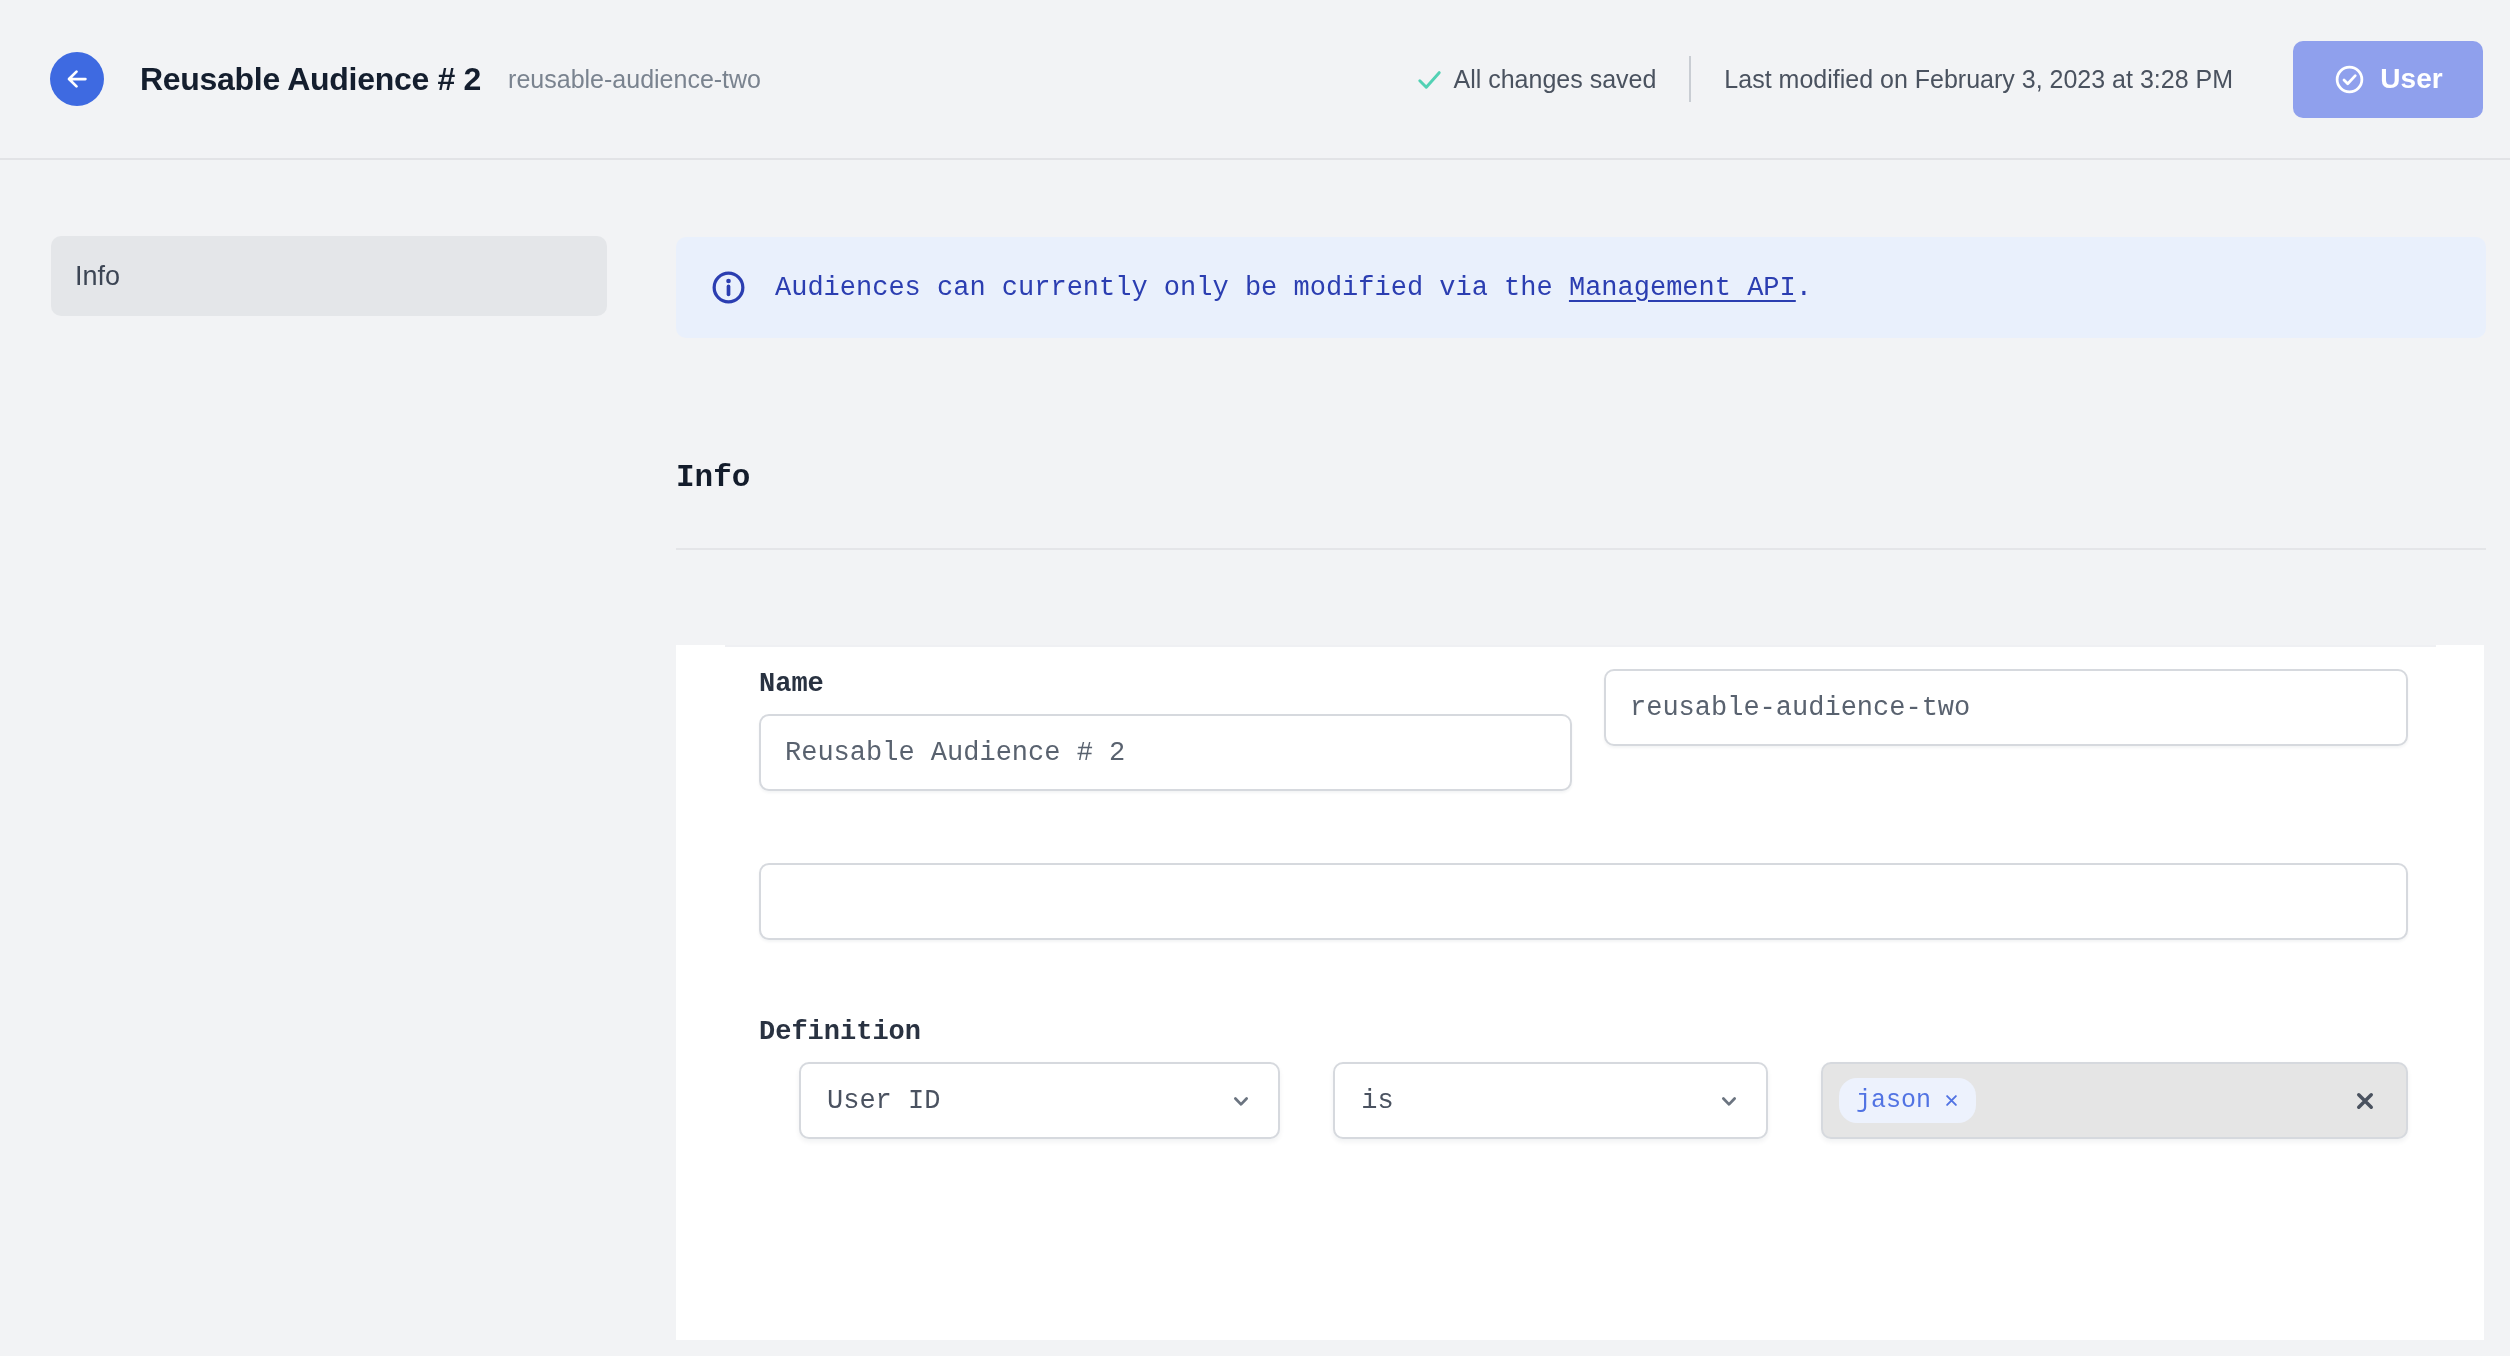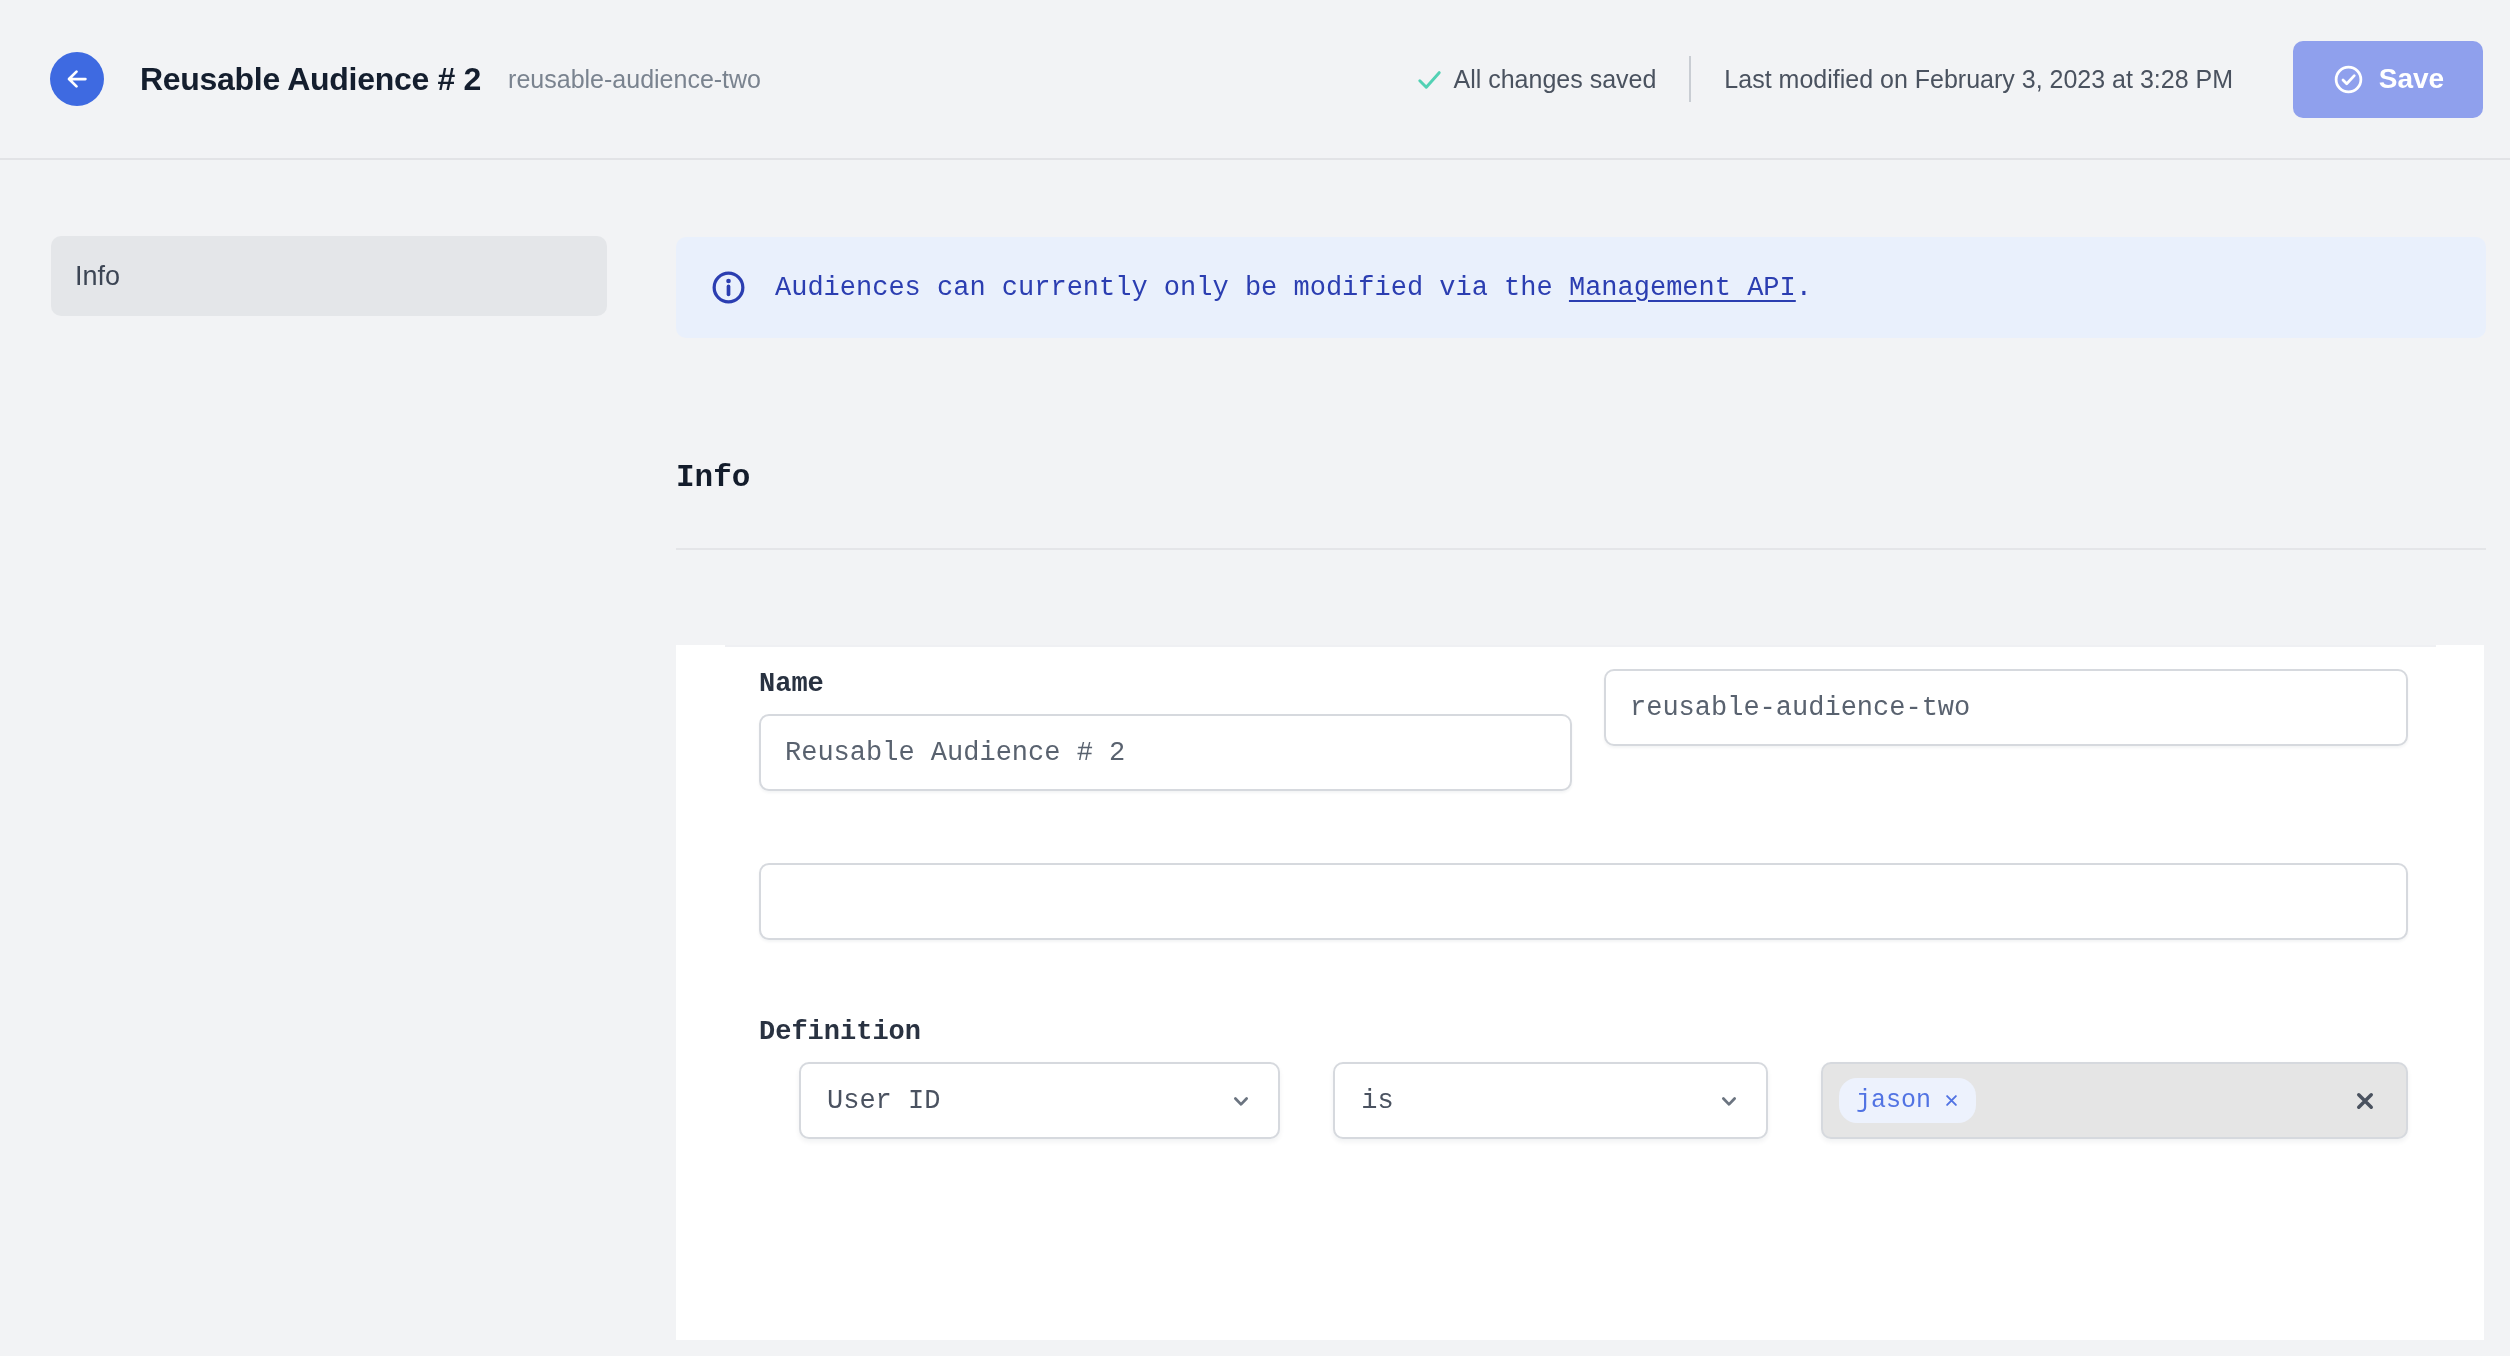"Save" span { text: Save -> User }
